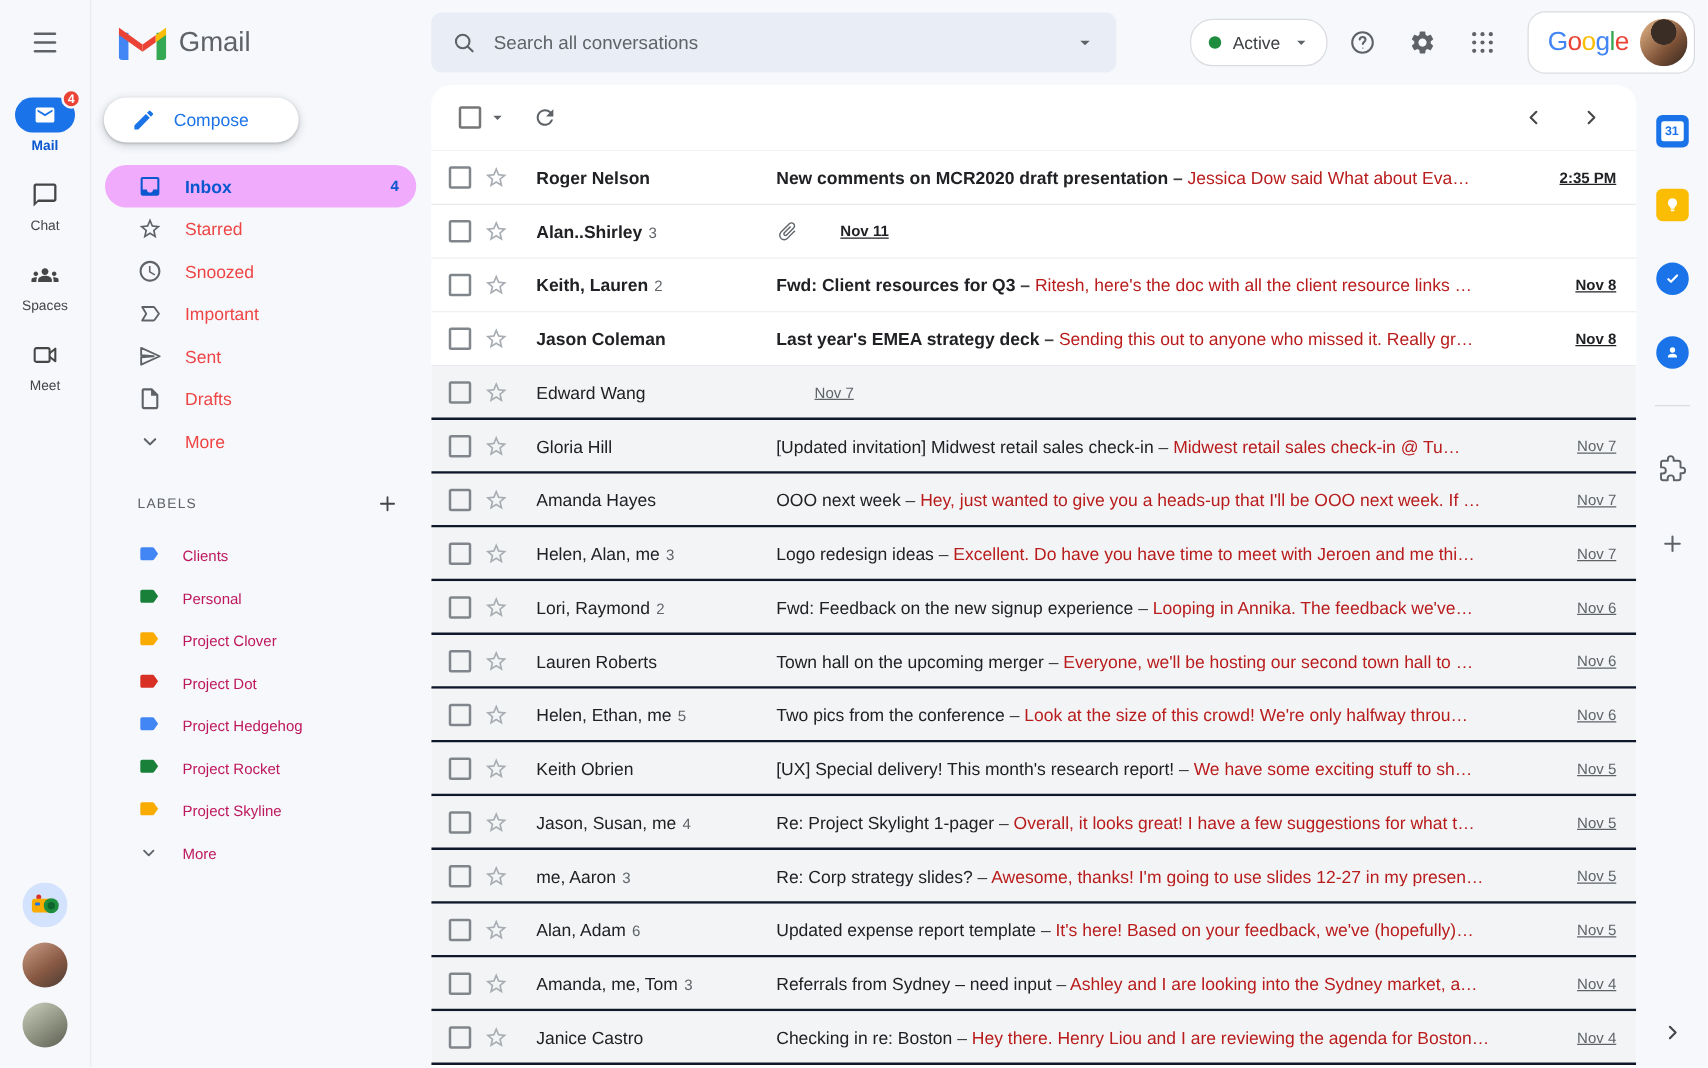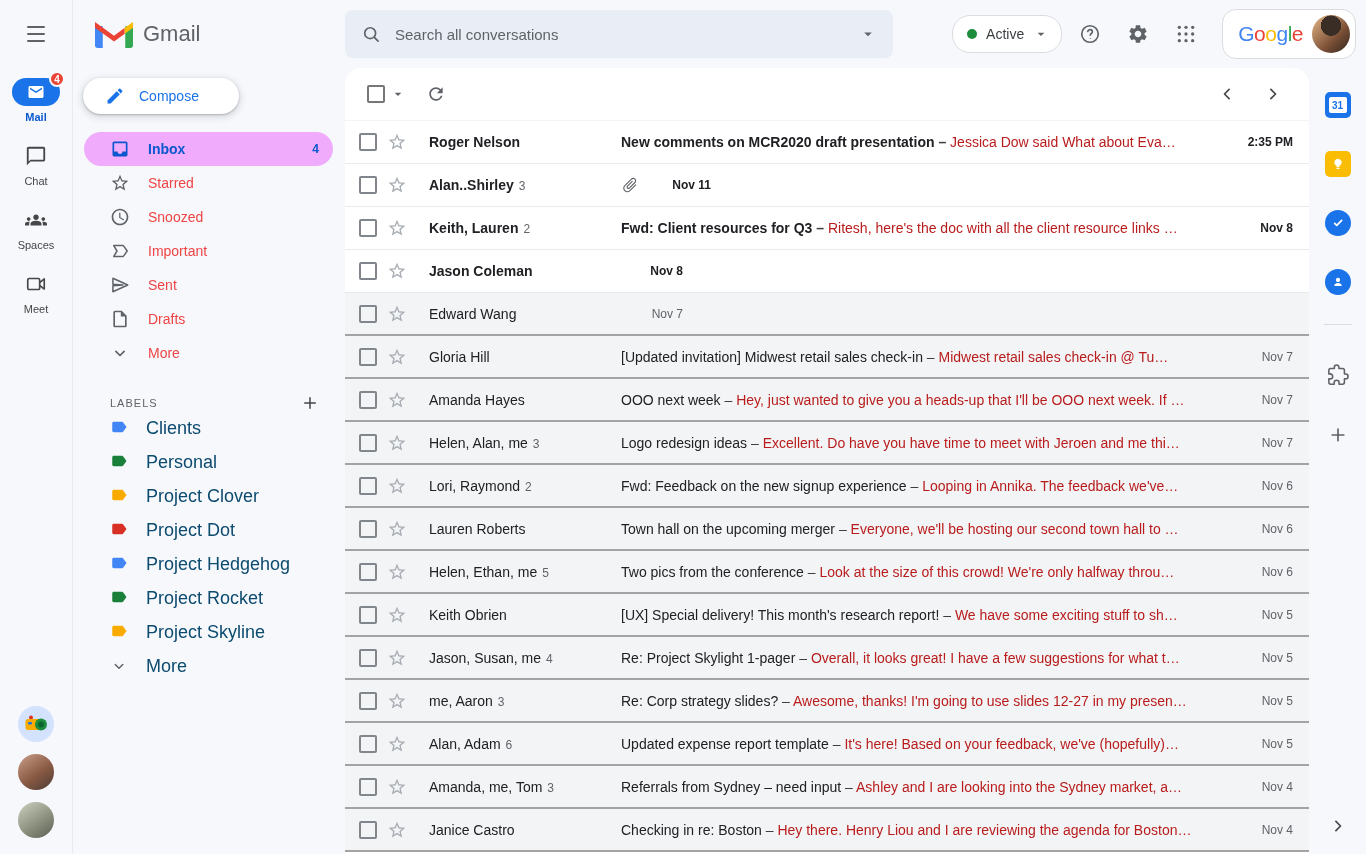"2:35 PM" .date { text-decoration: none -> underline }
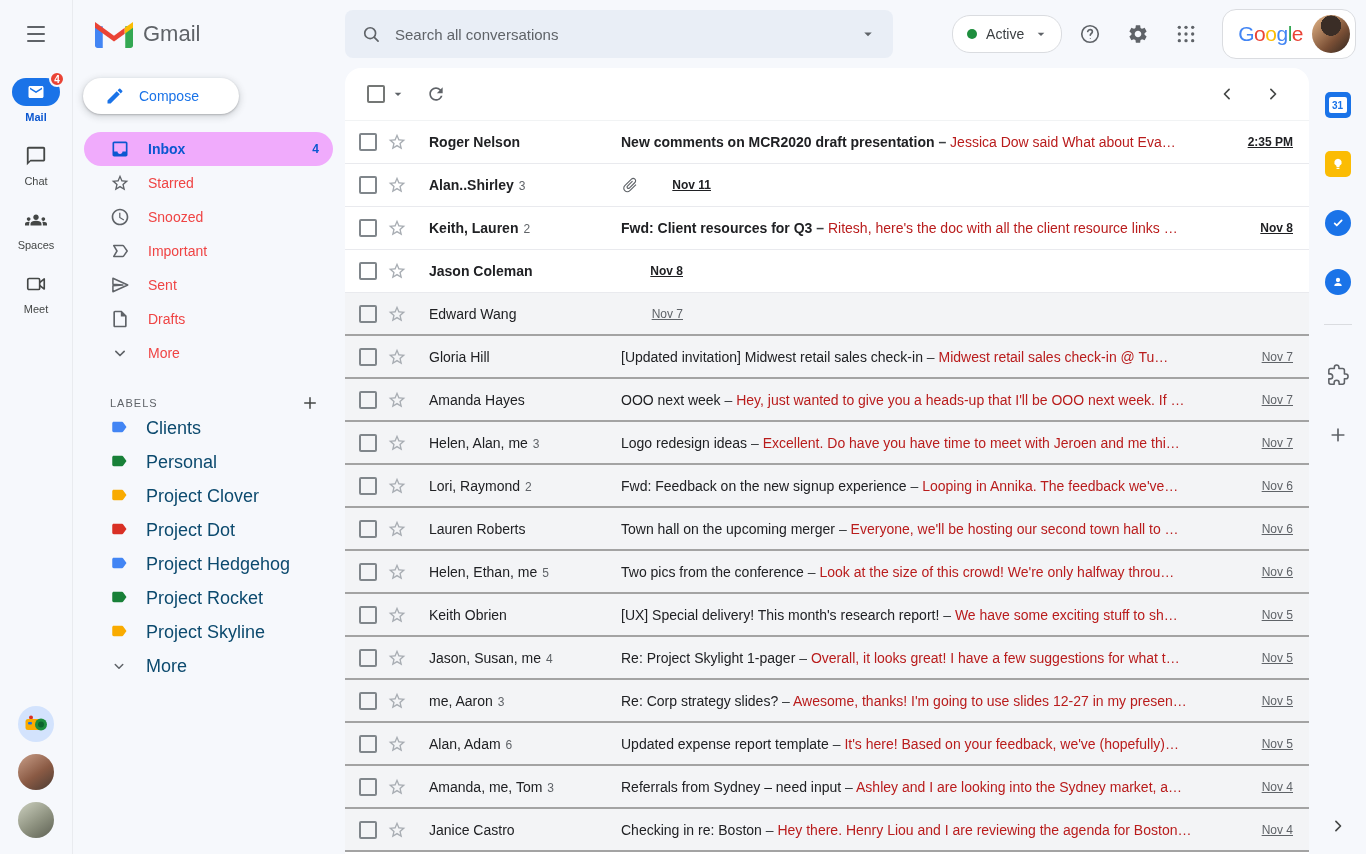"Last year's EMEA strategy deck" span.subjwrap { html: none -> <span><span>Last year's EMEA strategy deck</span><span> – </span><span>Sending this out to anyone who missed it. Really gr…</span></span> }
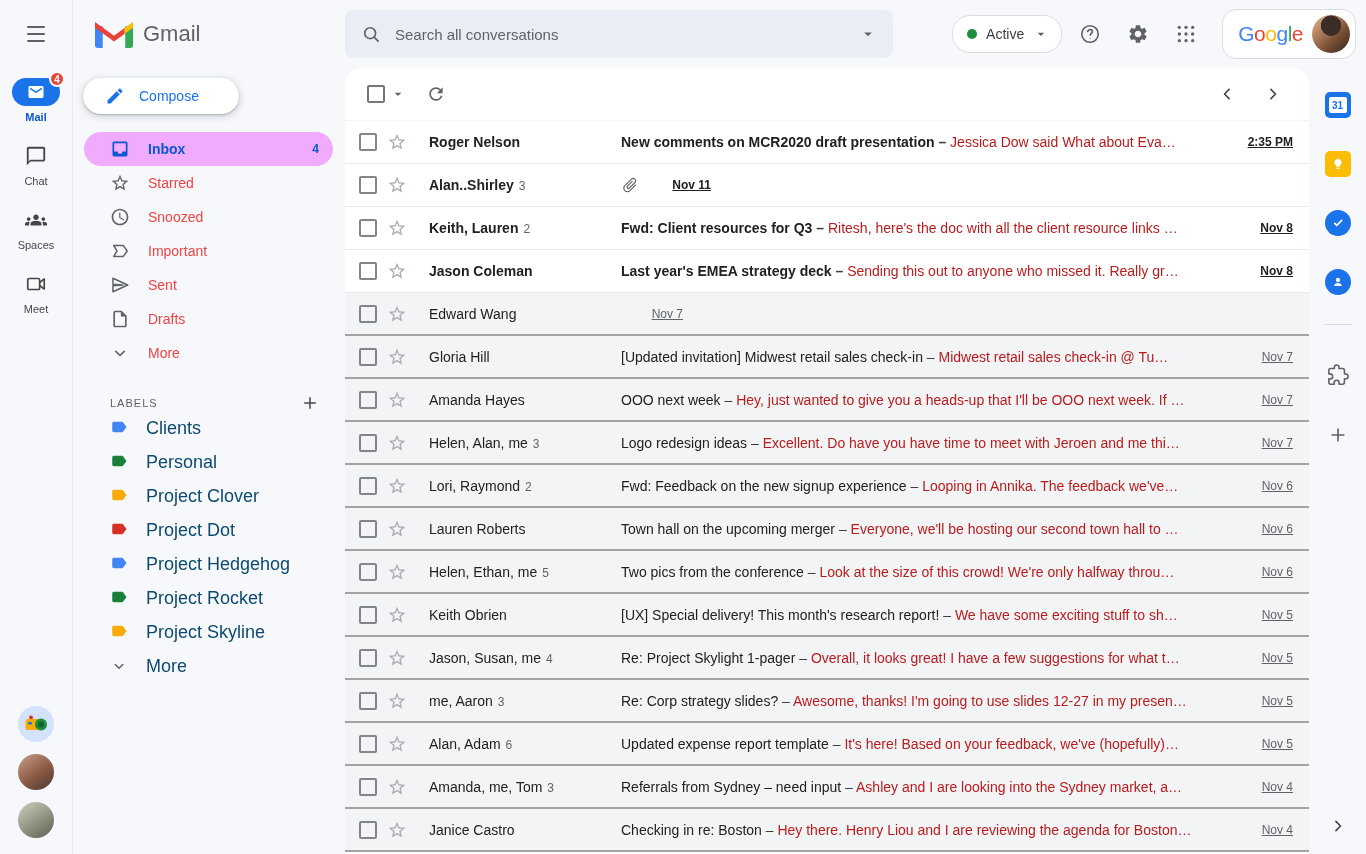"Edward Wang" .row.read { border-bottom: 2px solid #a3a3a3 -> 2px solid #0f172a }
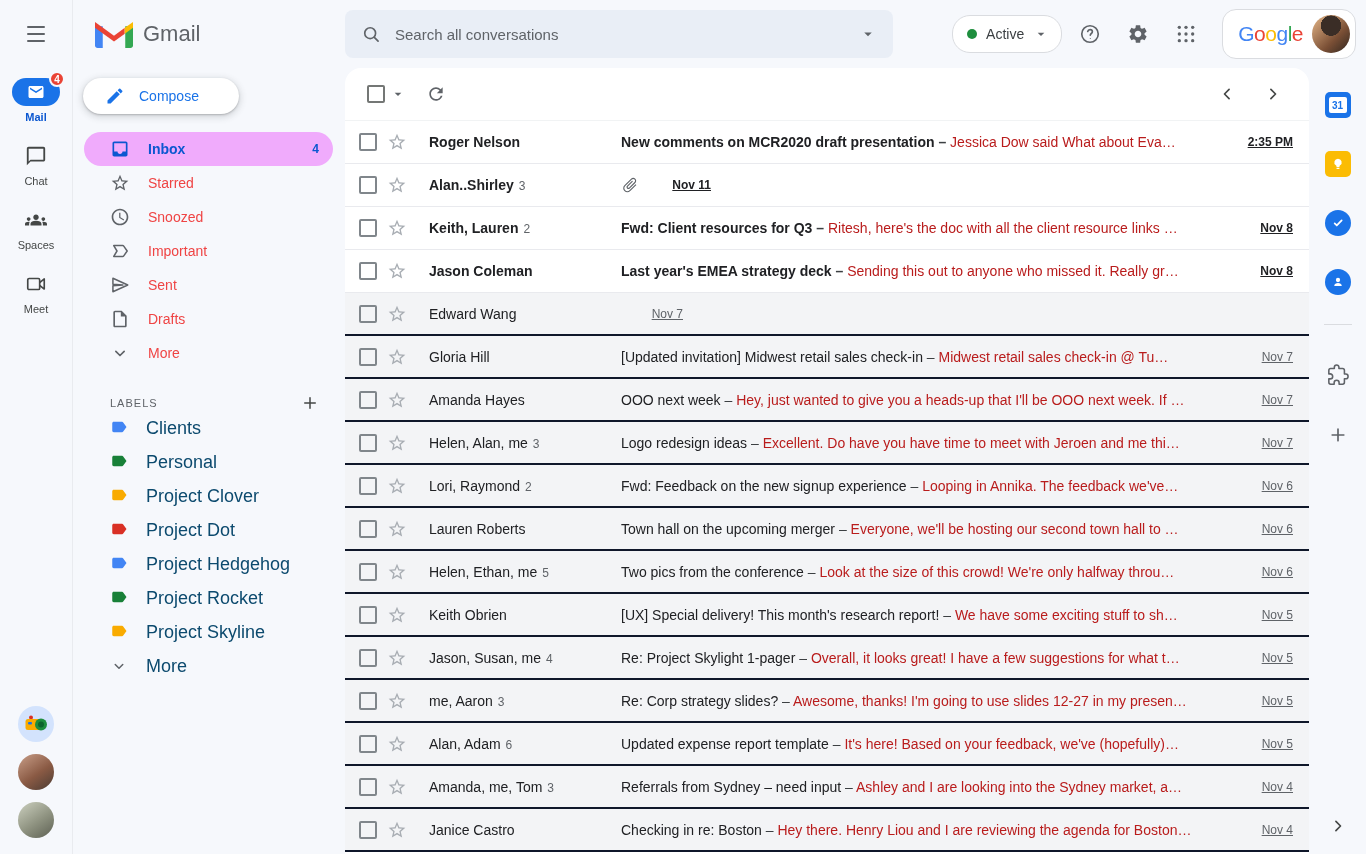"Clients" .label-item { align-items: flex-start -> flex-end; color: #0c4a6e -> #be185d; font-size: 18px -> 12px }
